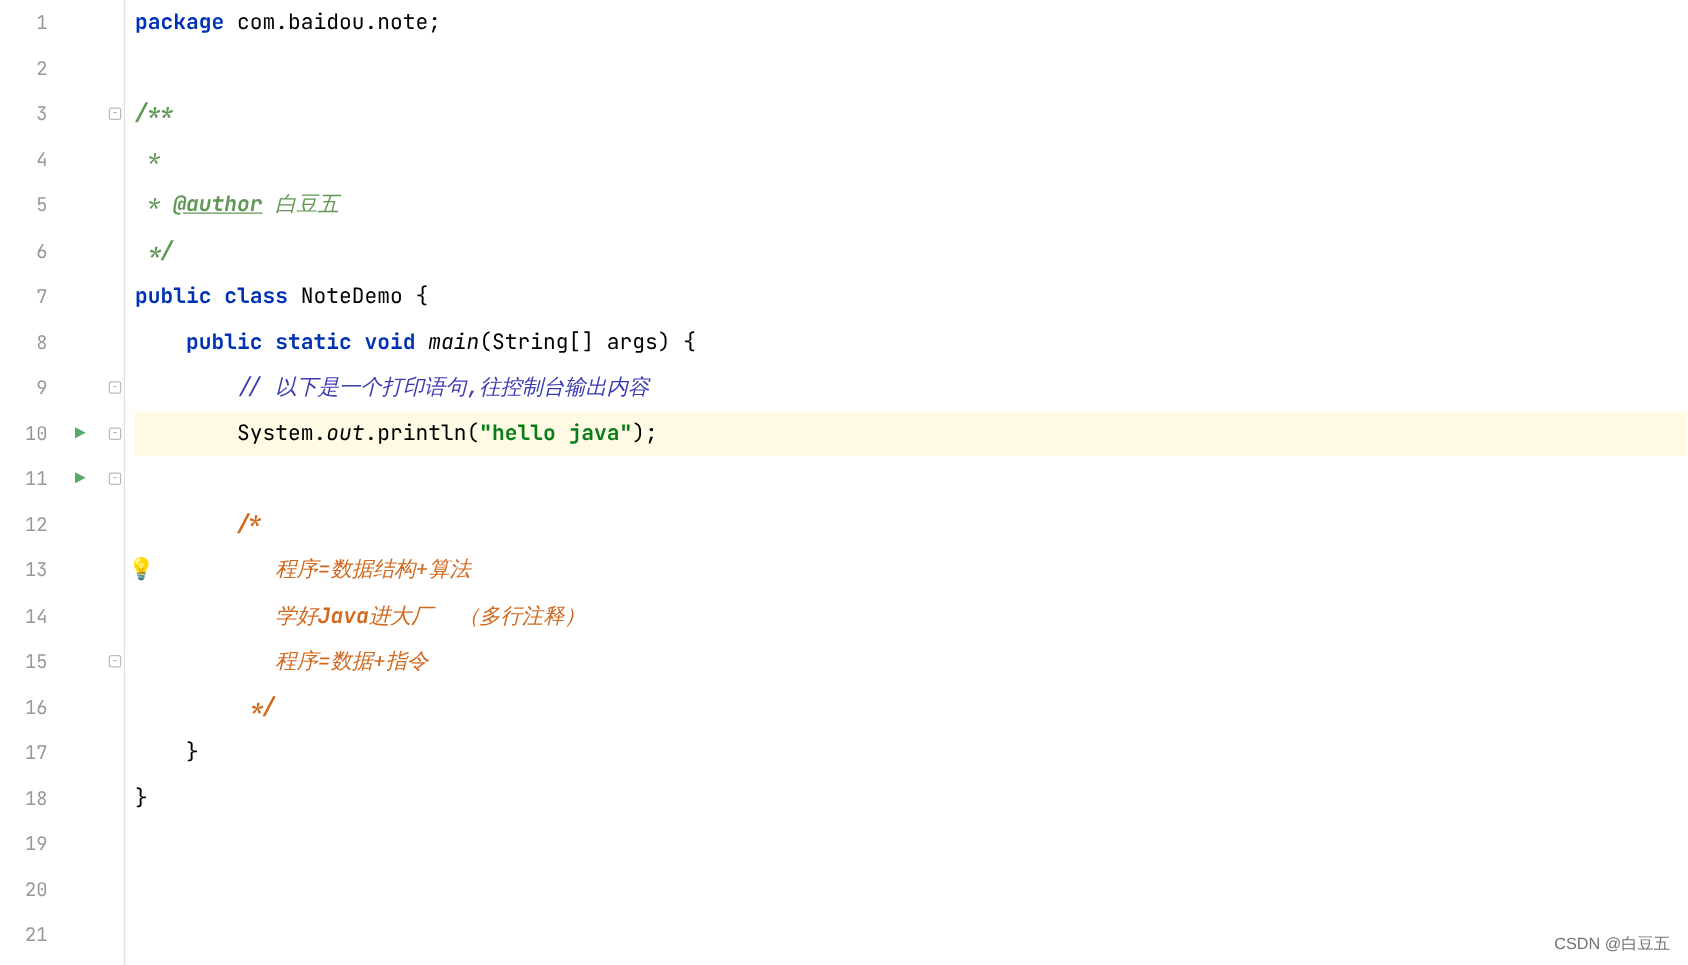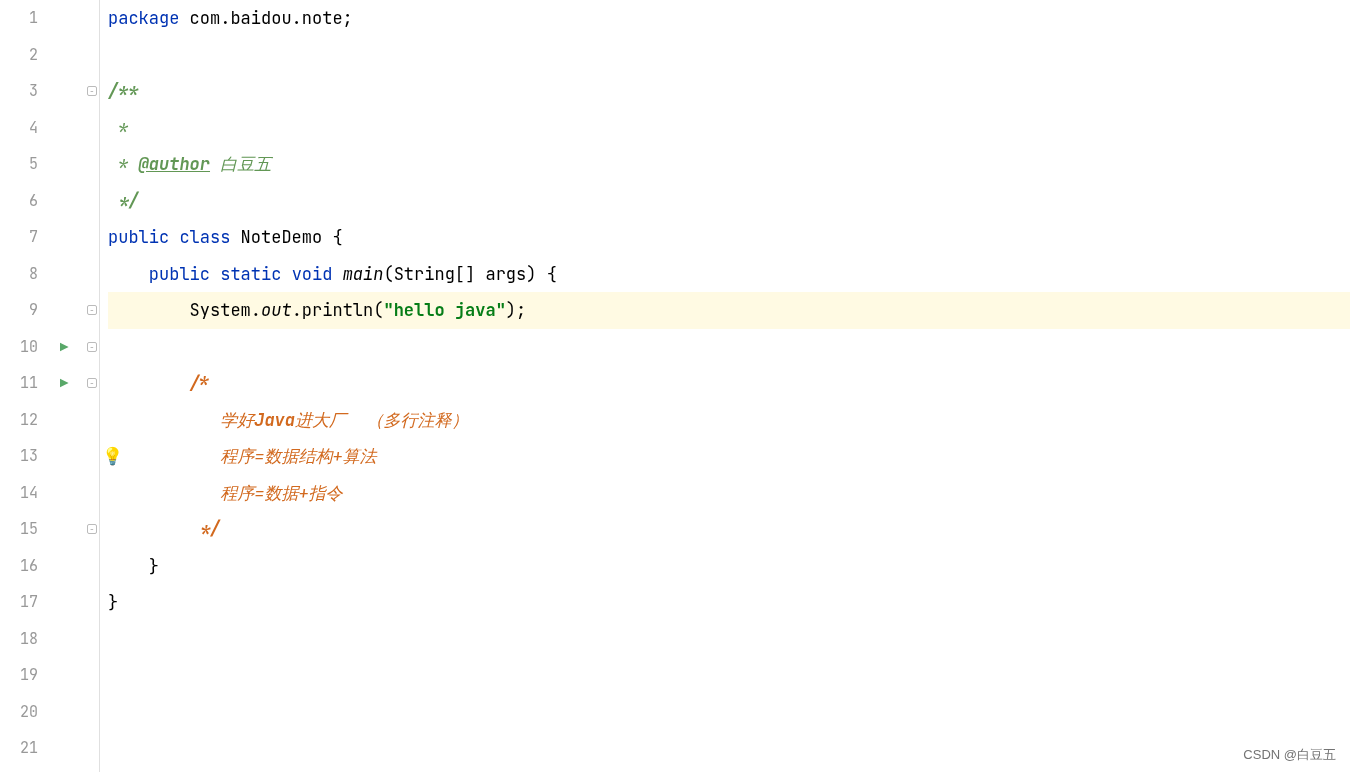"package" .keyword { font-weight: normal -> bold }
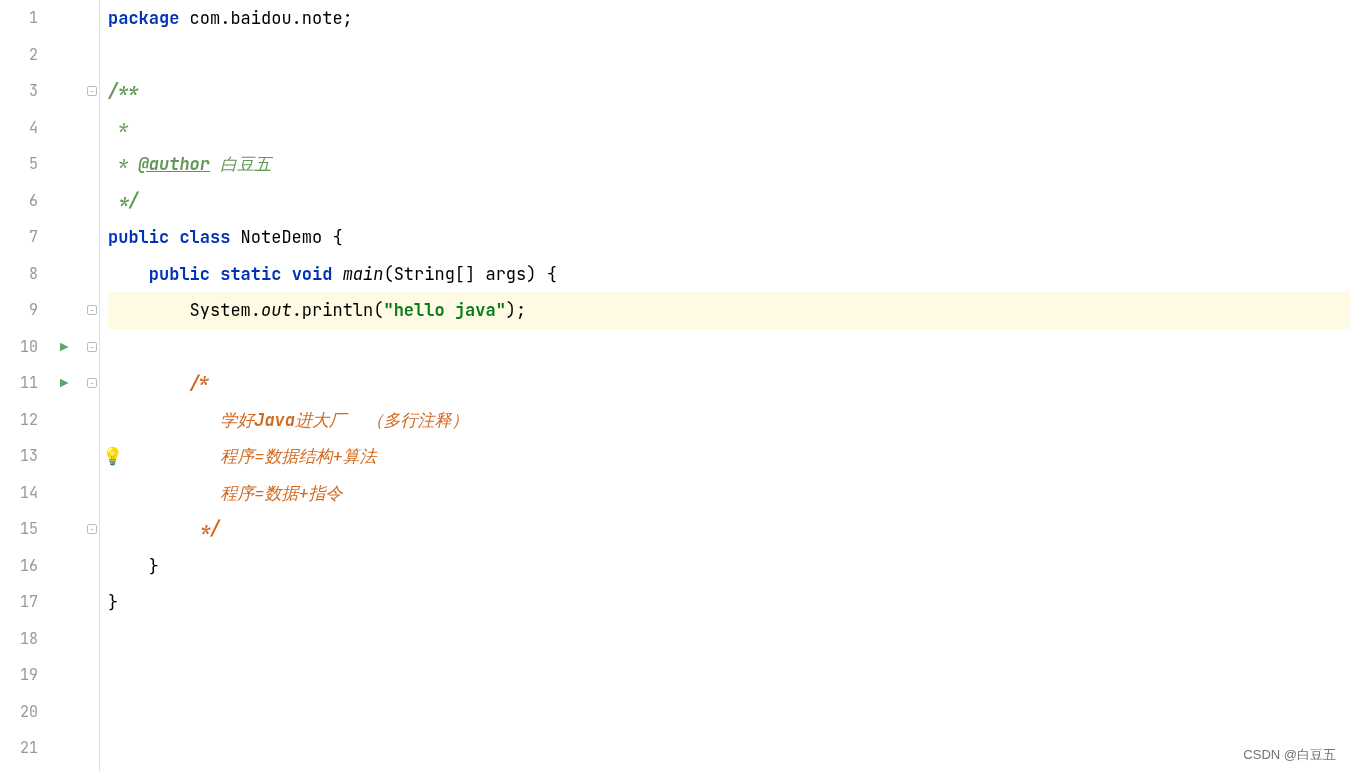"// 以下是一个打印语句,往控制台输出内容" div.code-line { html: none -> <div><span> </span><span>// 以下是一个打印语句,往控制台输出内容</span></div> }
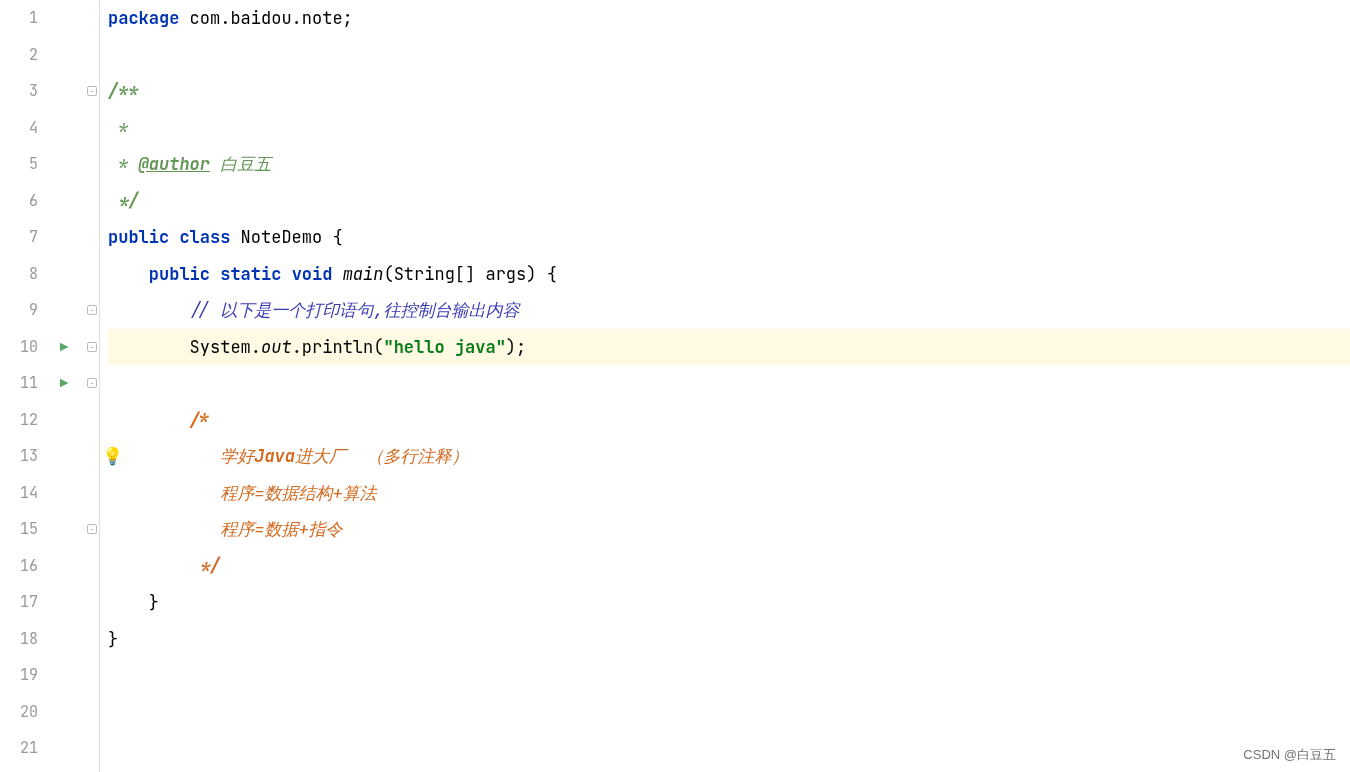"学好Java进大厂 （多行注释）" div.code-line { order: before "程序=数据结构+算法" -> after "程序=数据结构+算法" }
